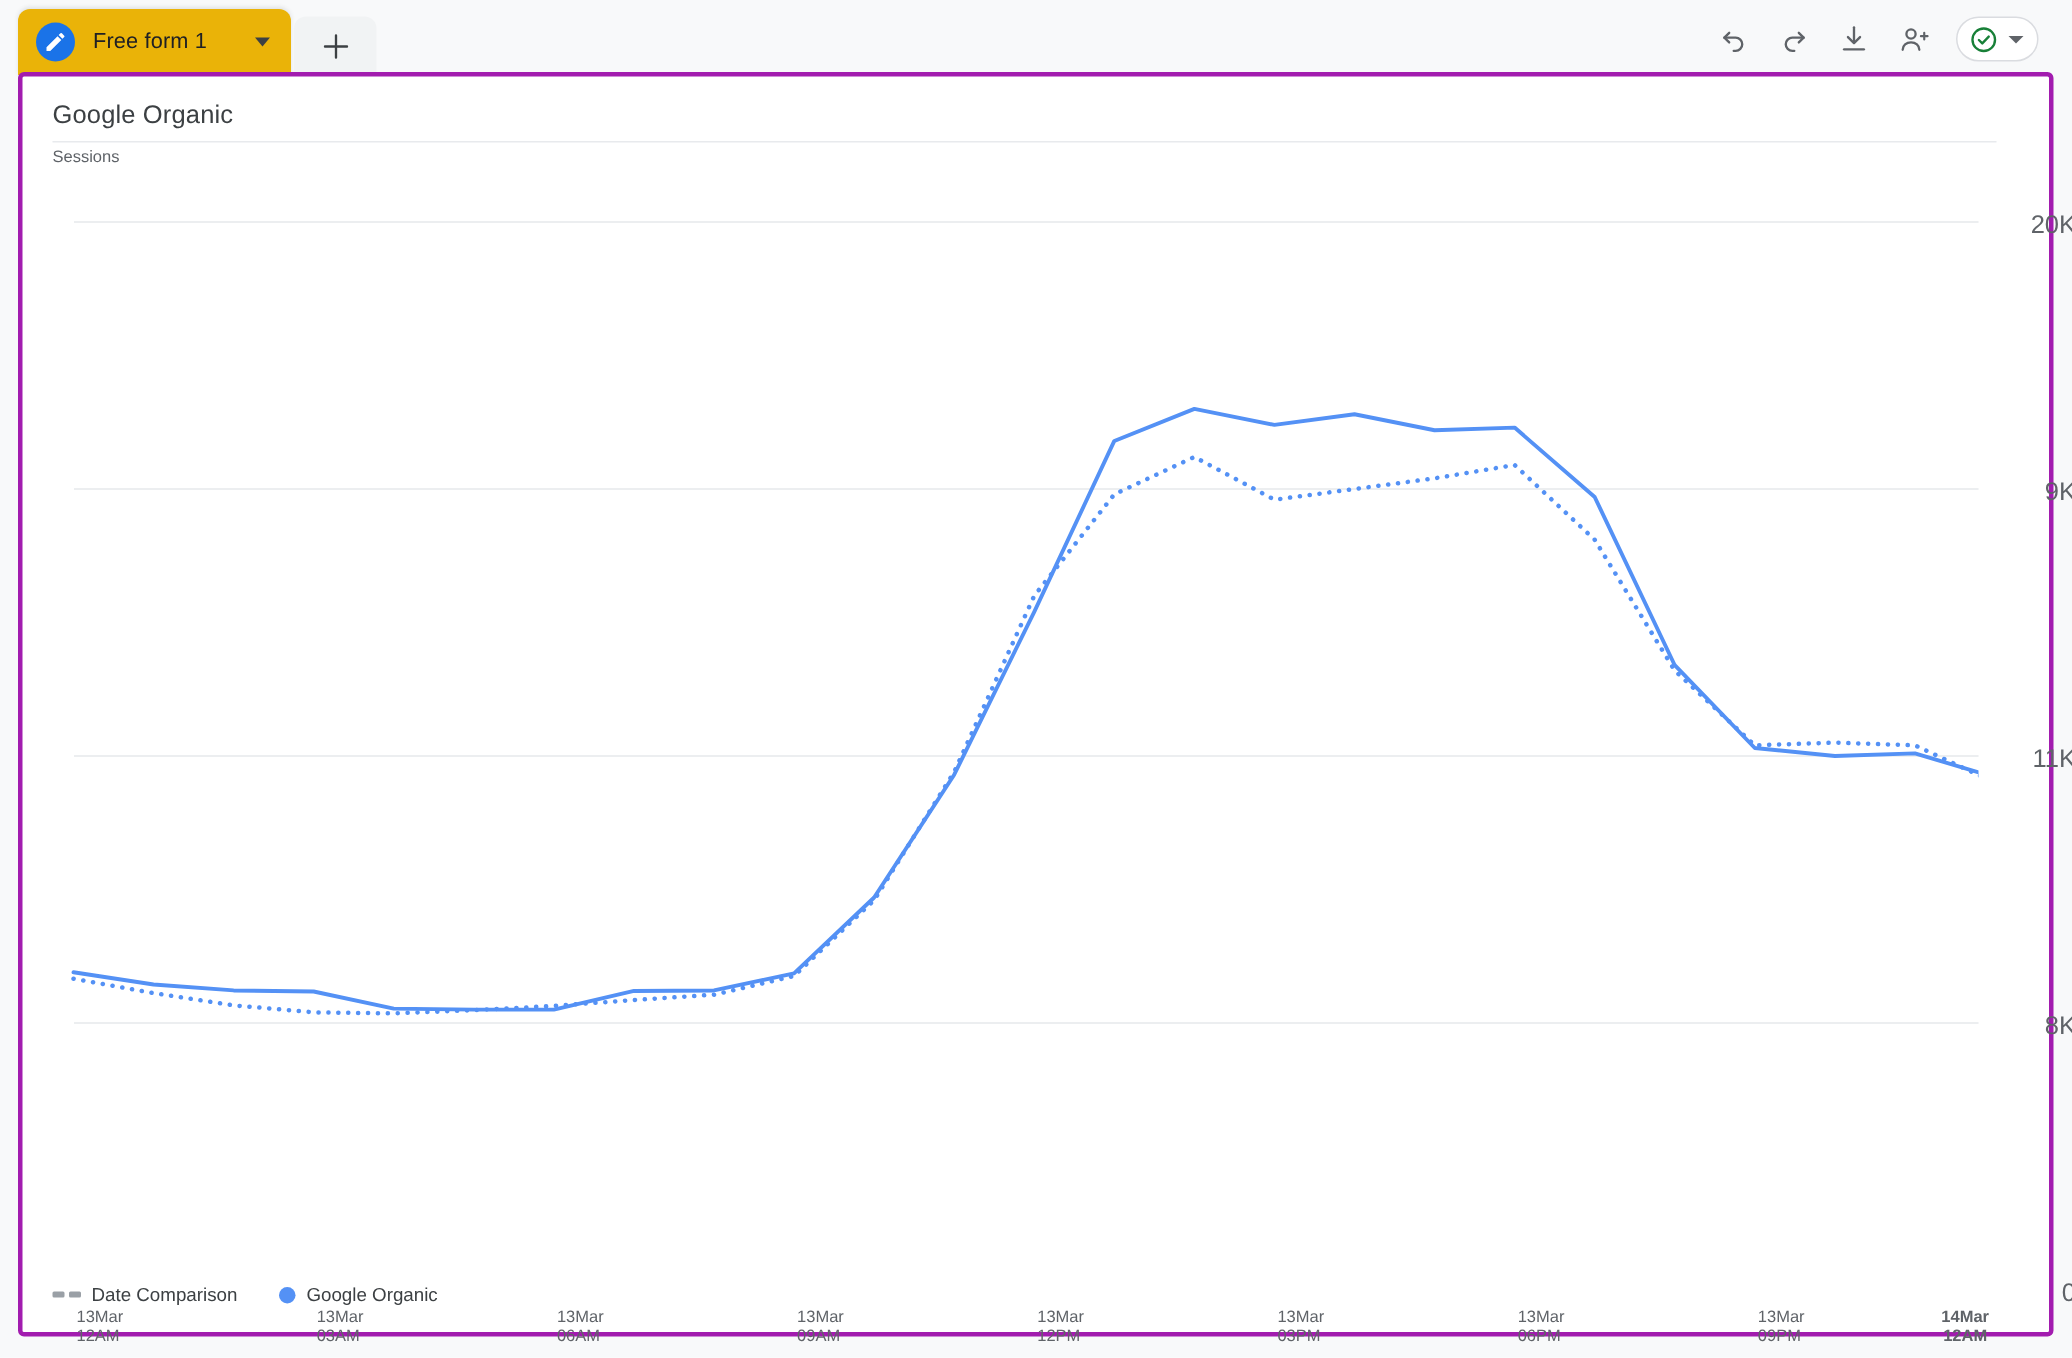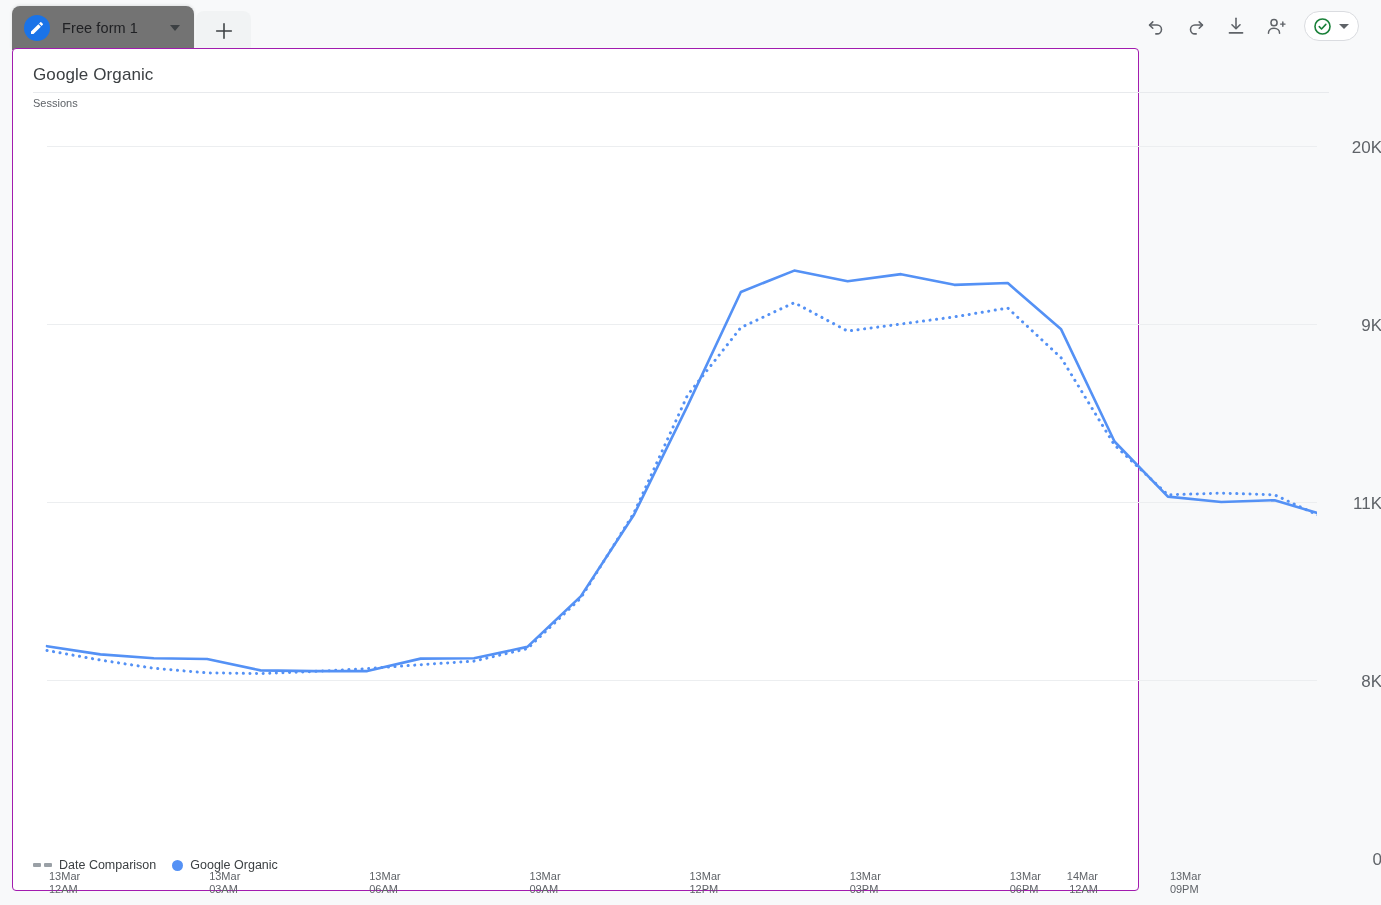"Free form 1" .tab { background: #737373 -> #eab308 }
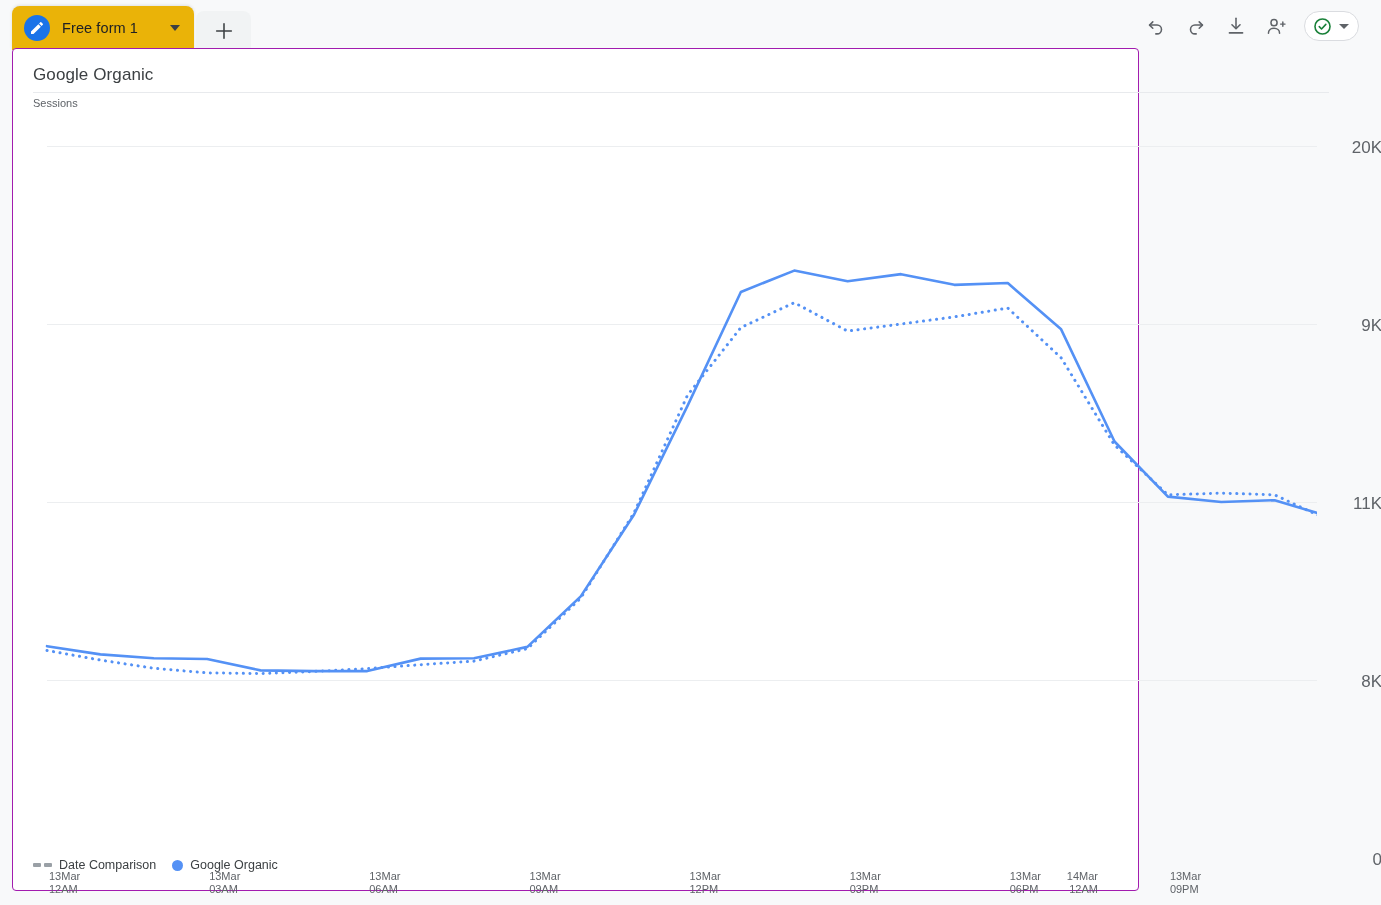"Google Organic" #card { border: 1px solid #a21caf -> 3px solid #a21caf; width: 1127px -> 1357px }
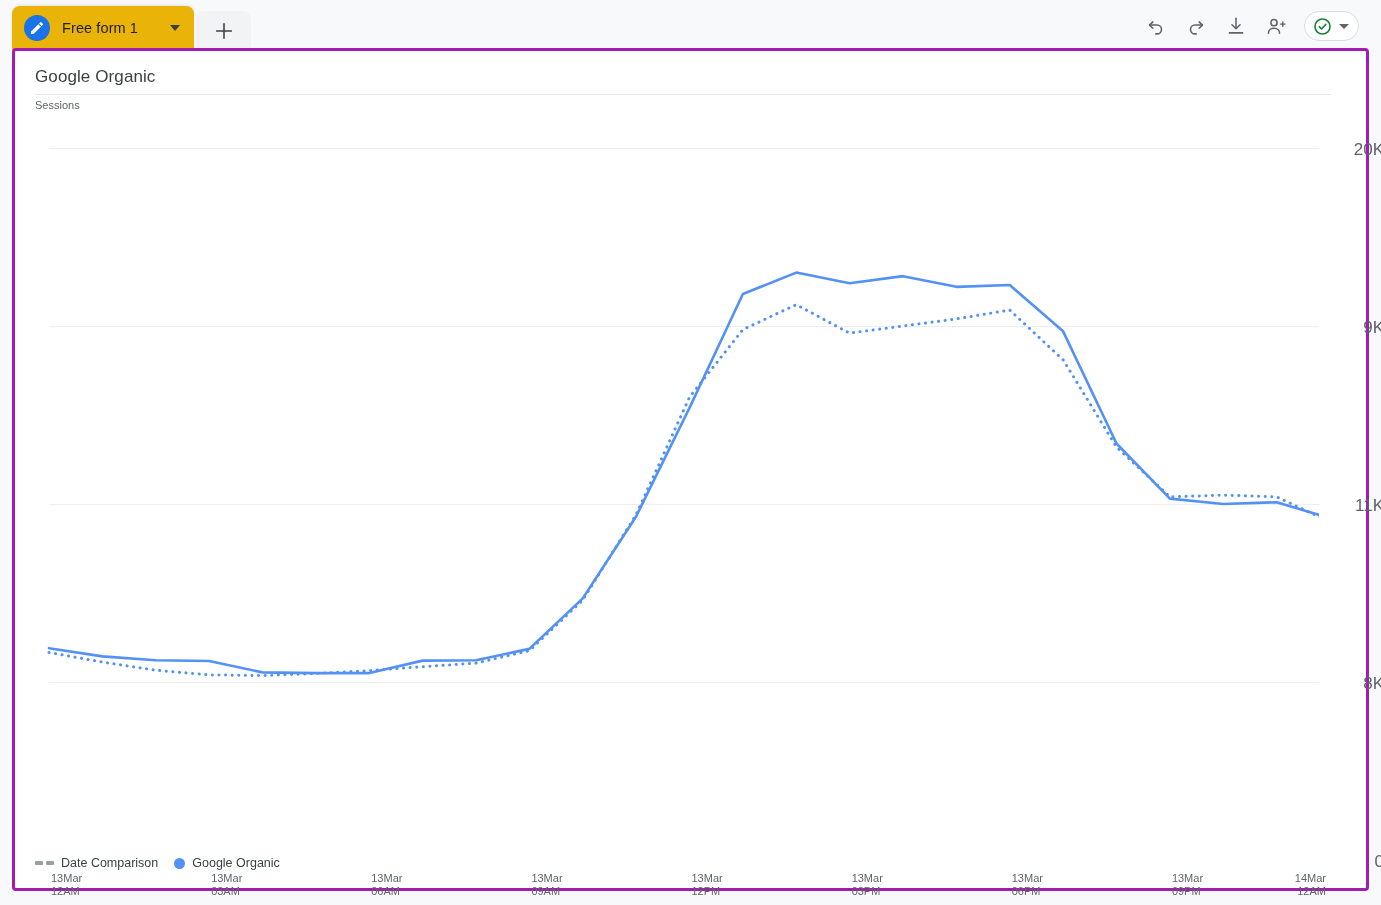"Date Comparison" #legend { gap: 16px -> 28px }
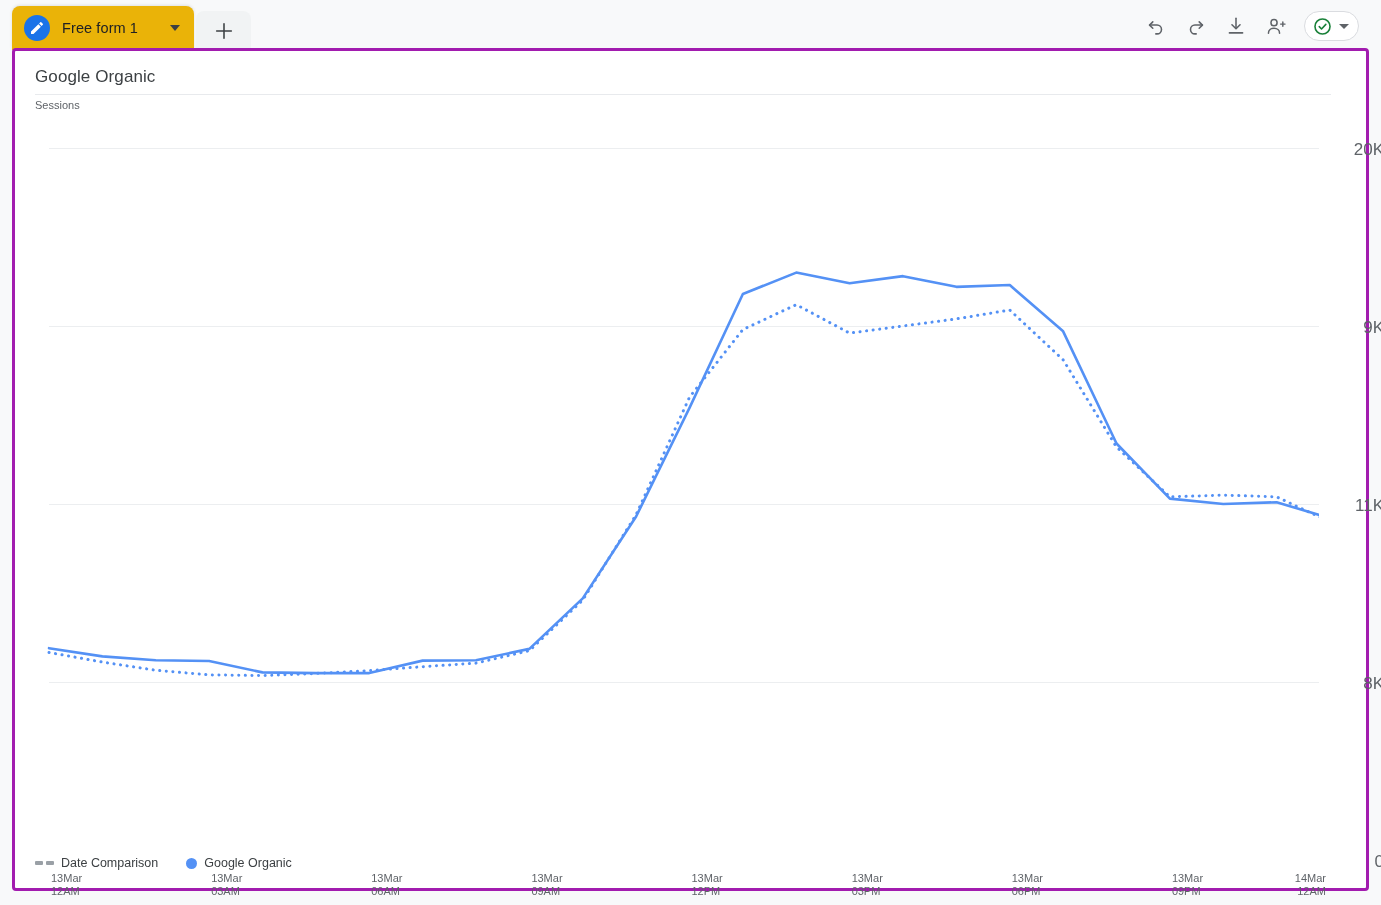"14Mar" div.xlabel { font-weight: none -> bold; text-align: right -> center }
